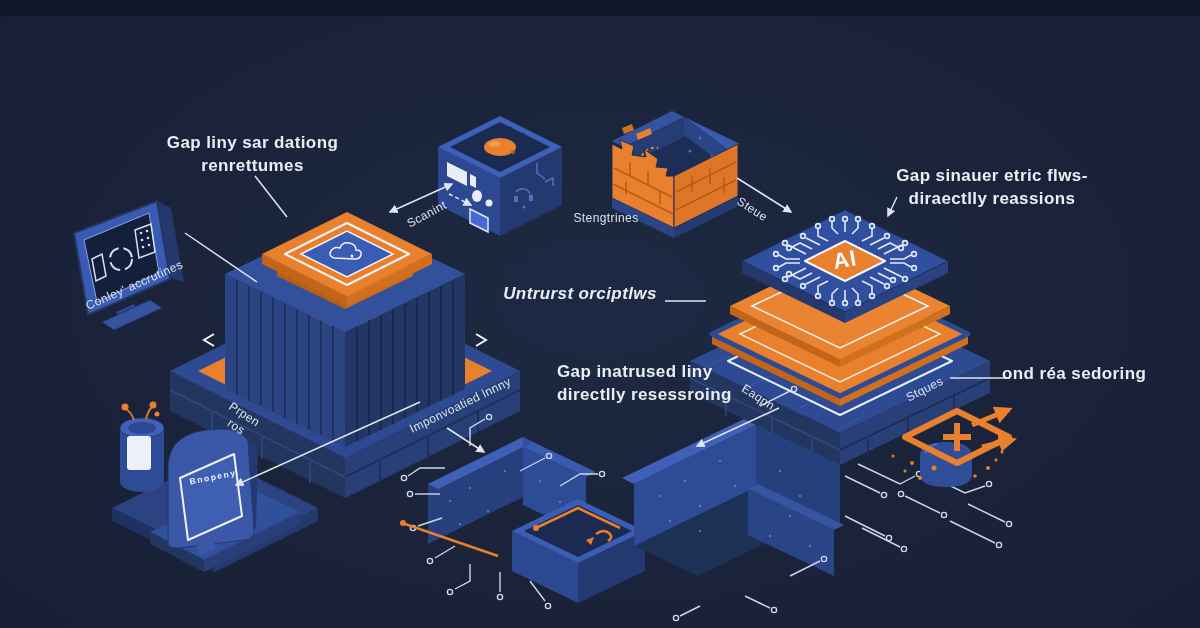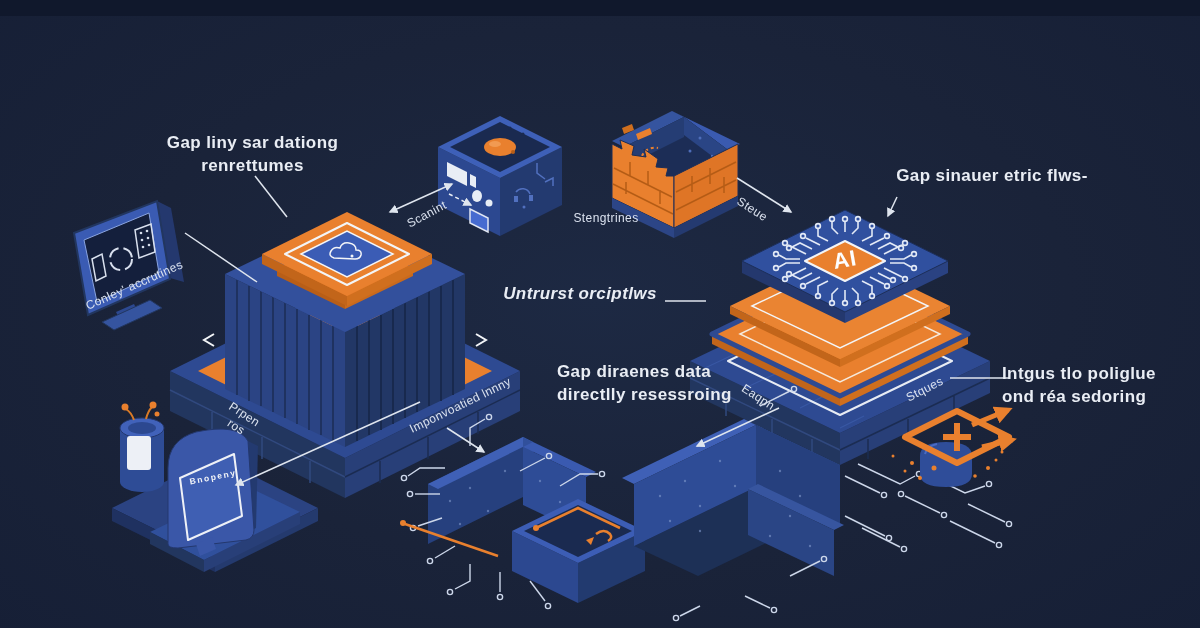"diraectlly reassions" span { html: none -> <span>diraectlly reassions</span> }
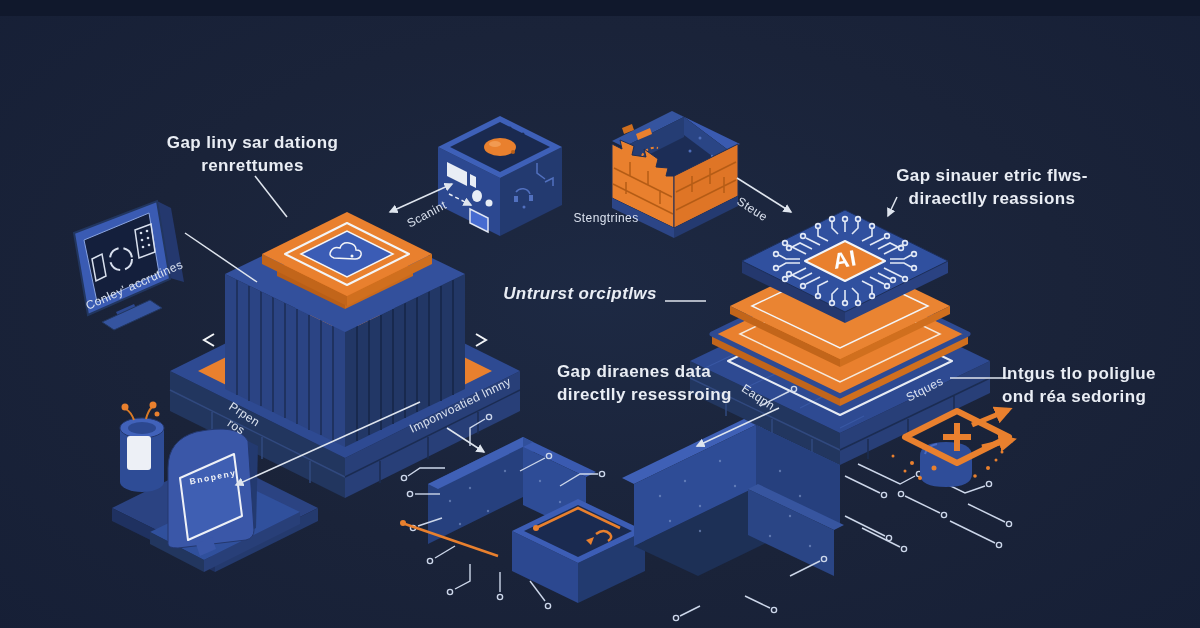"Gap diraenes data" span { text: diraenes data -> inatrused liny }
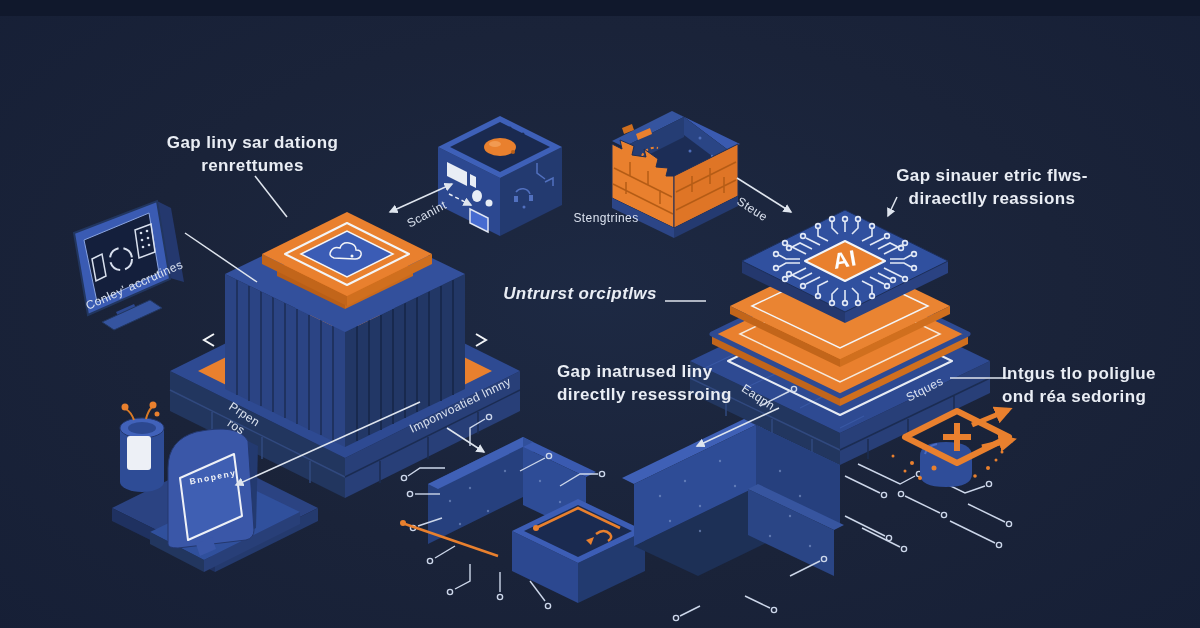"Intgus tlo poliglue" span { html: <span>Intgus tlo poliglue</span> -> none }
